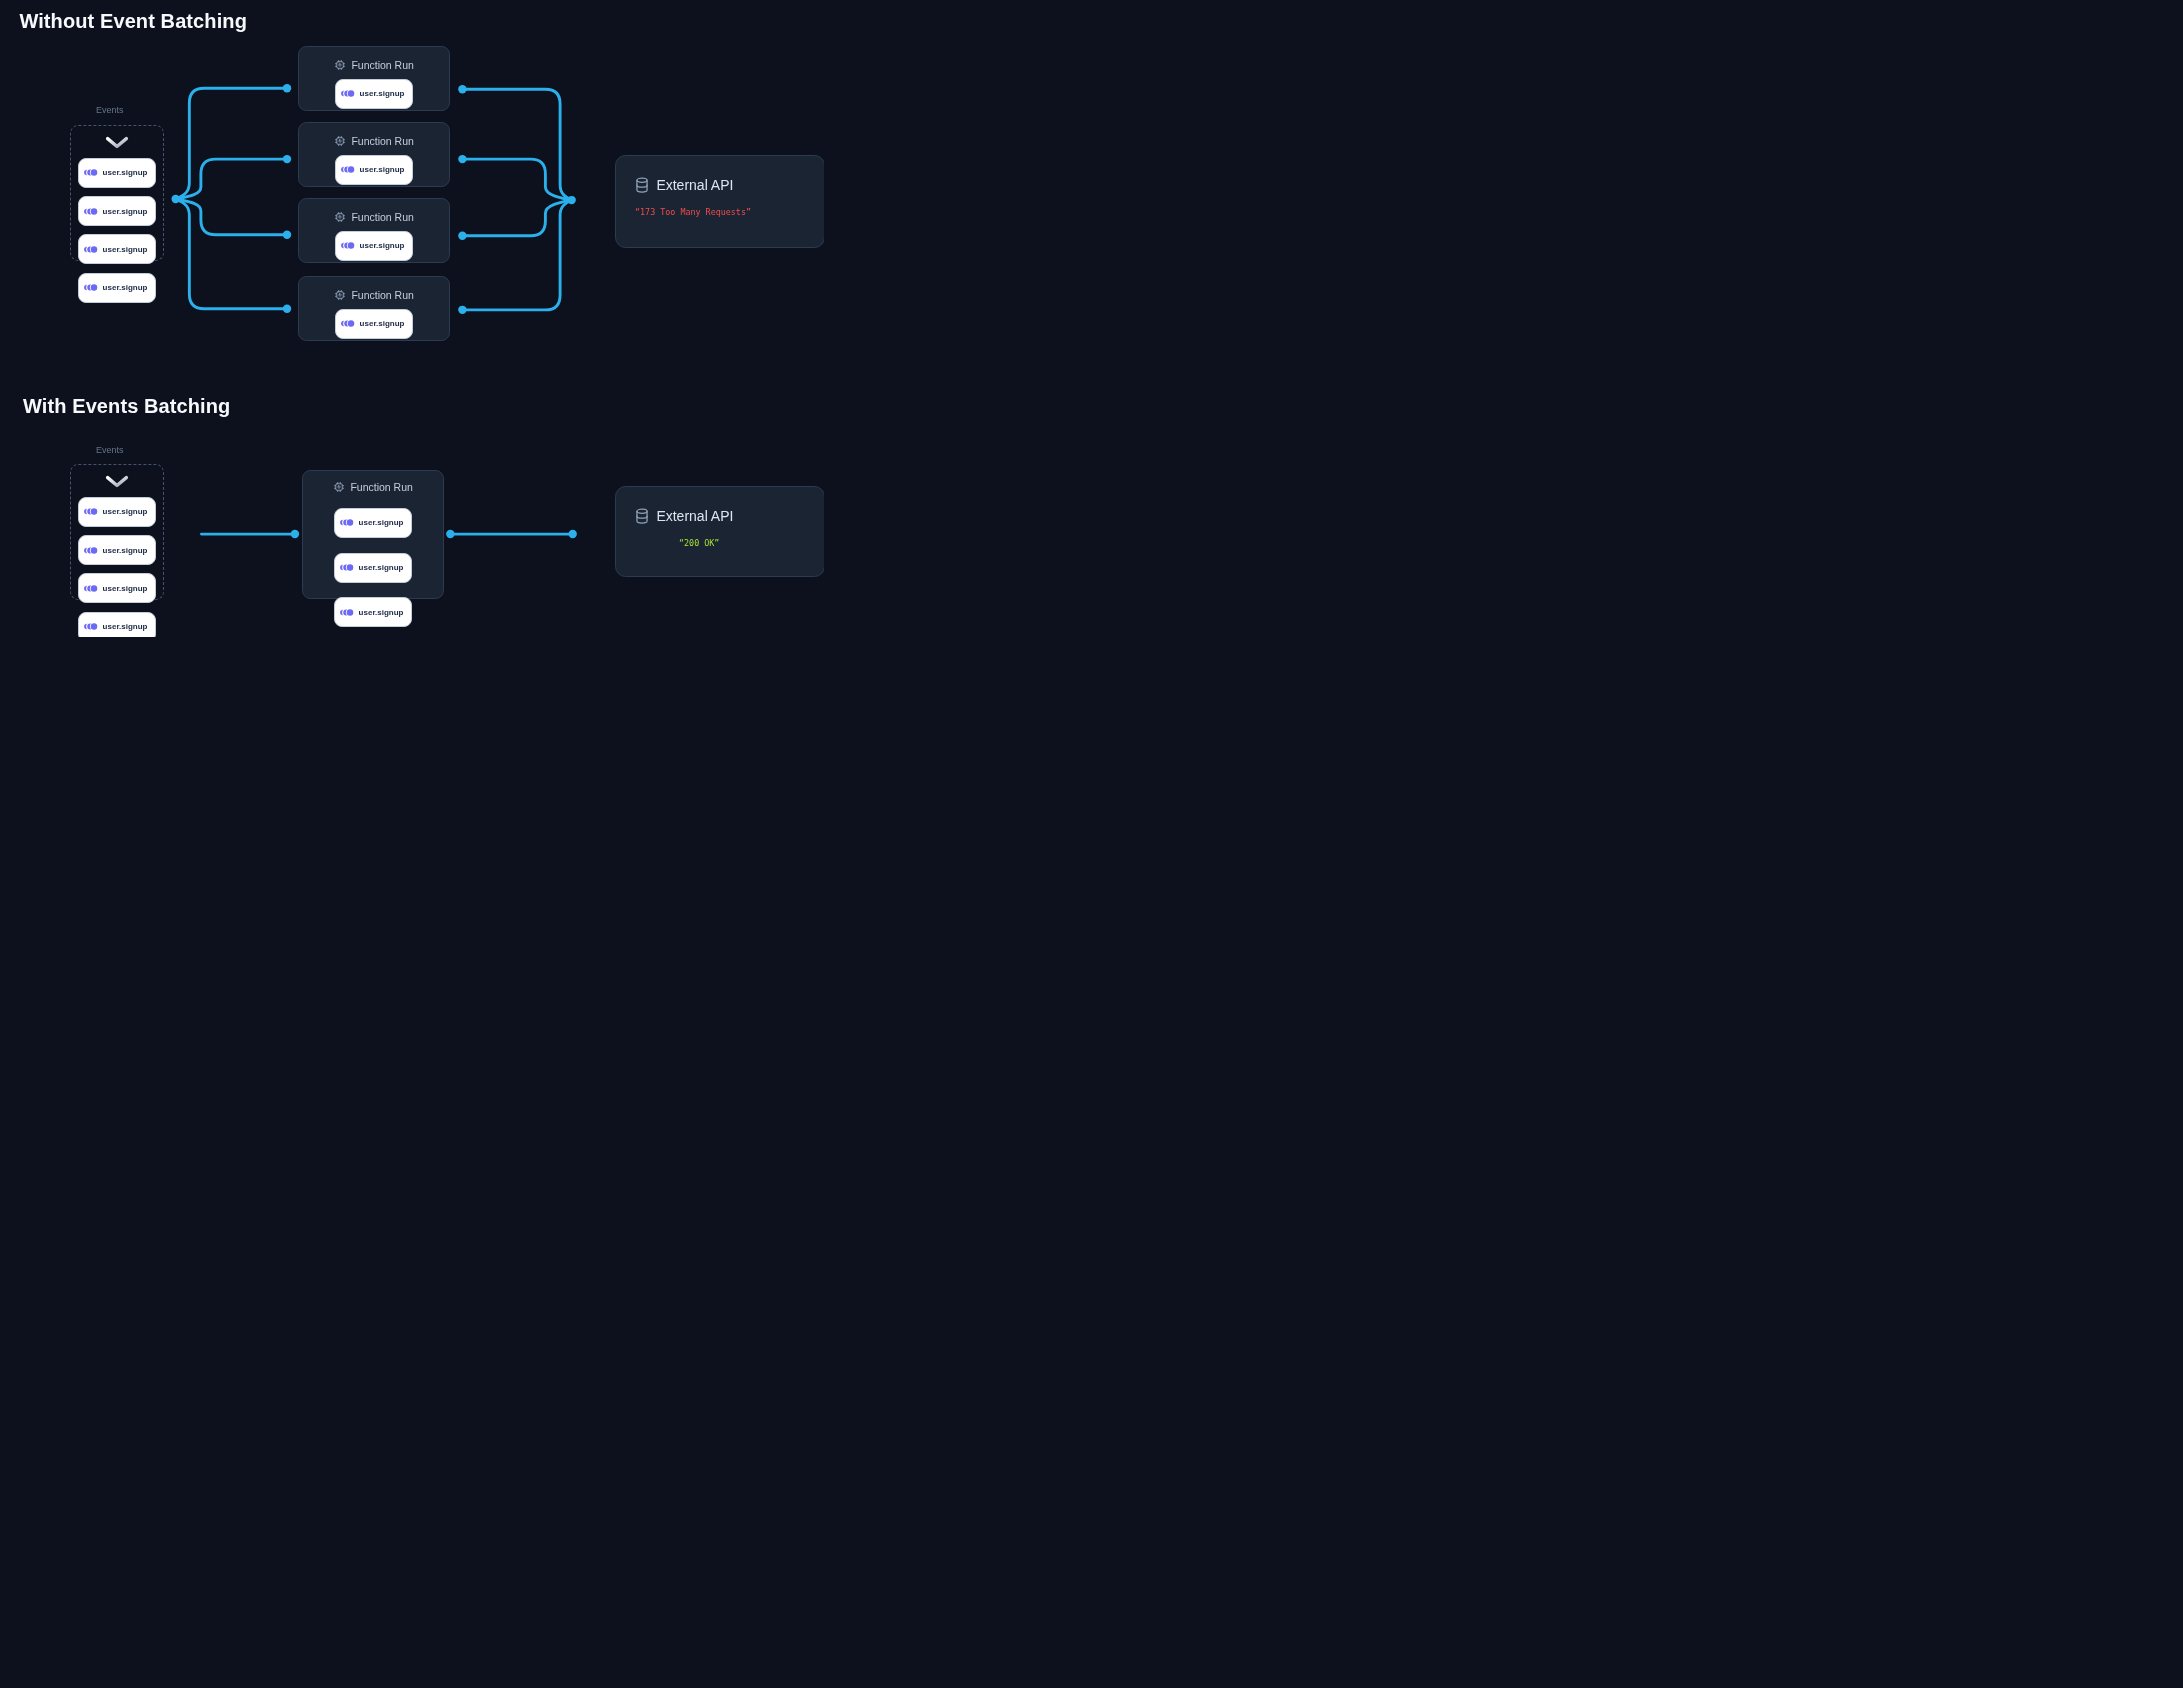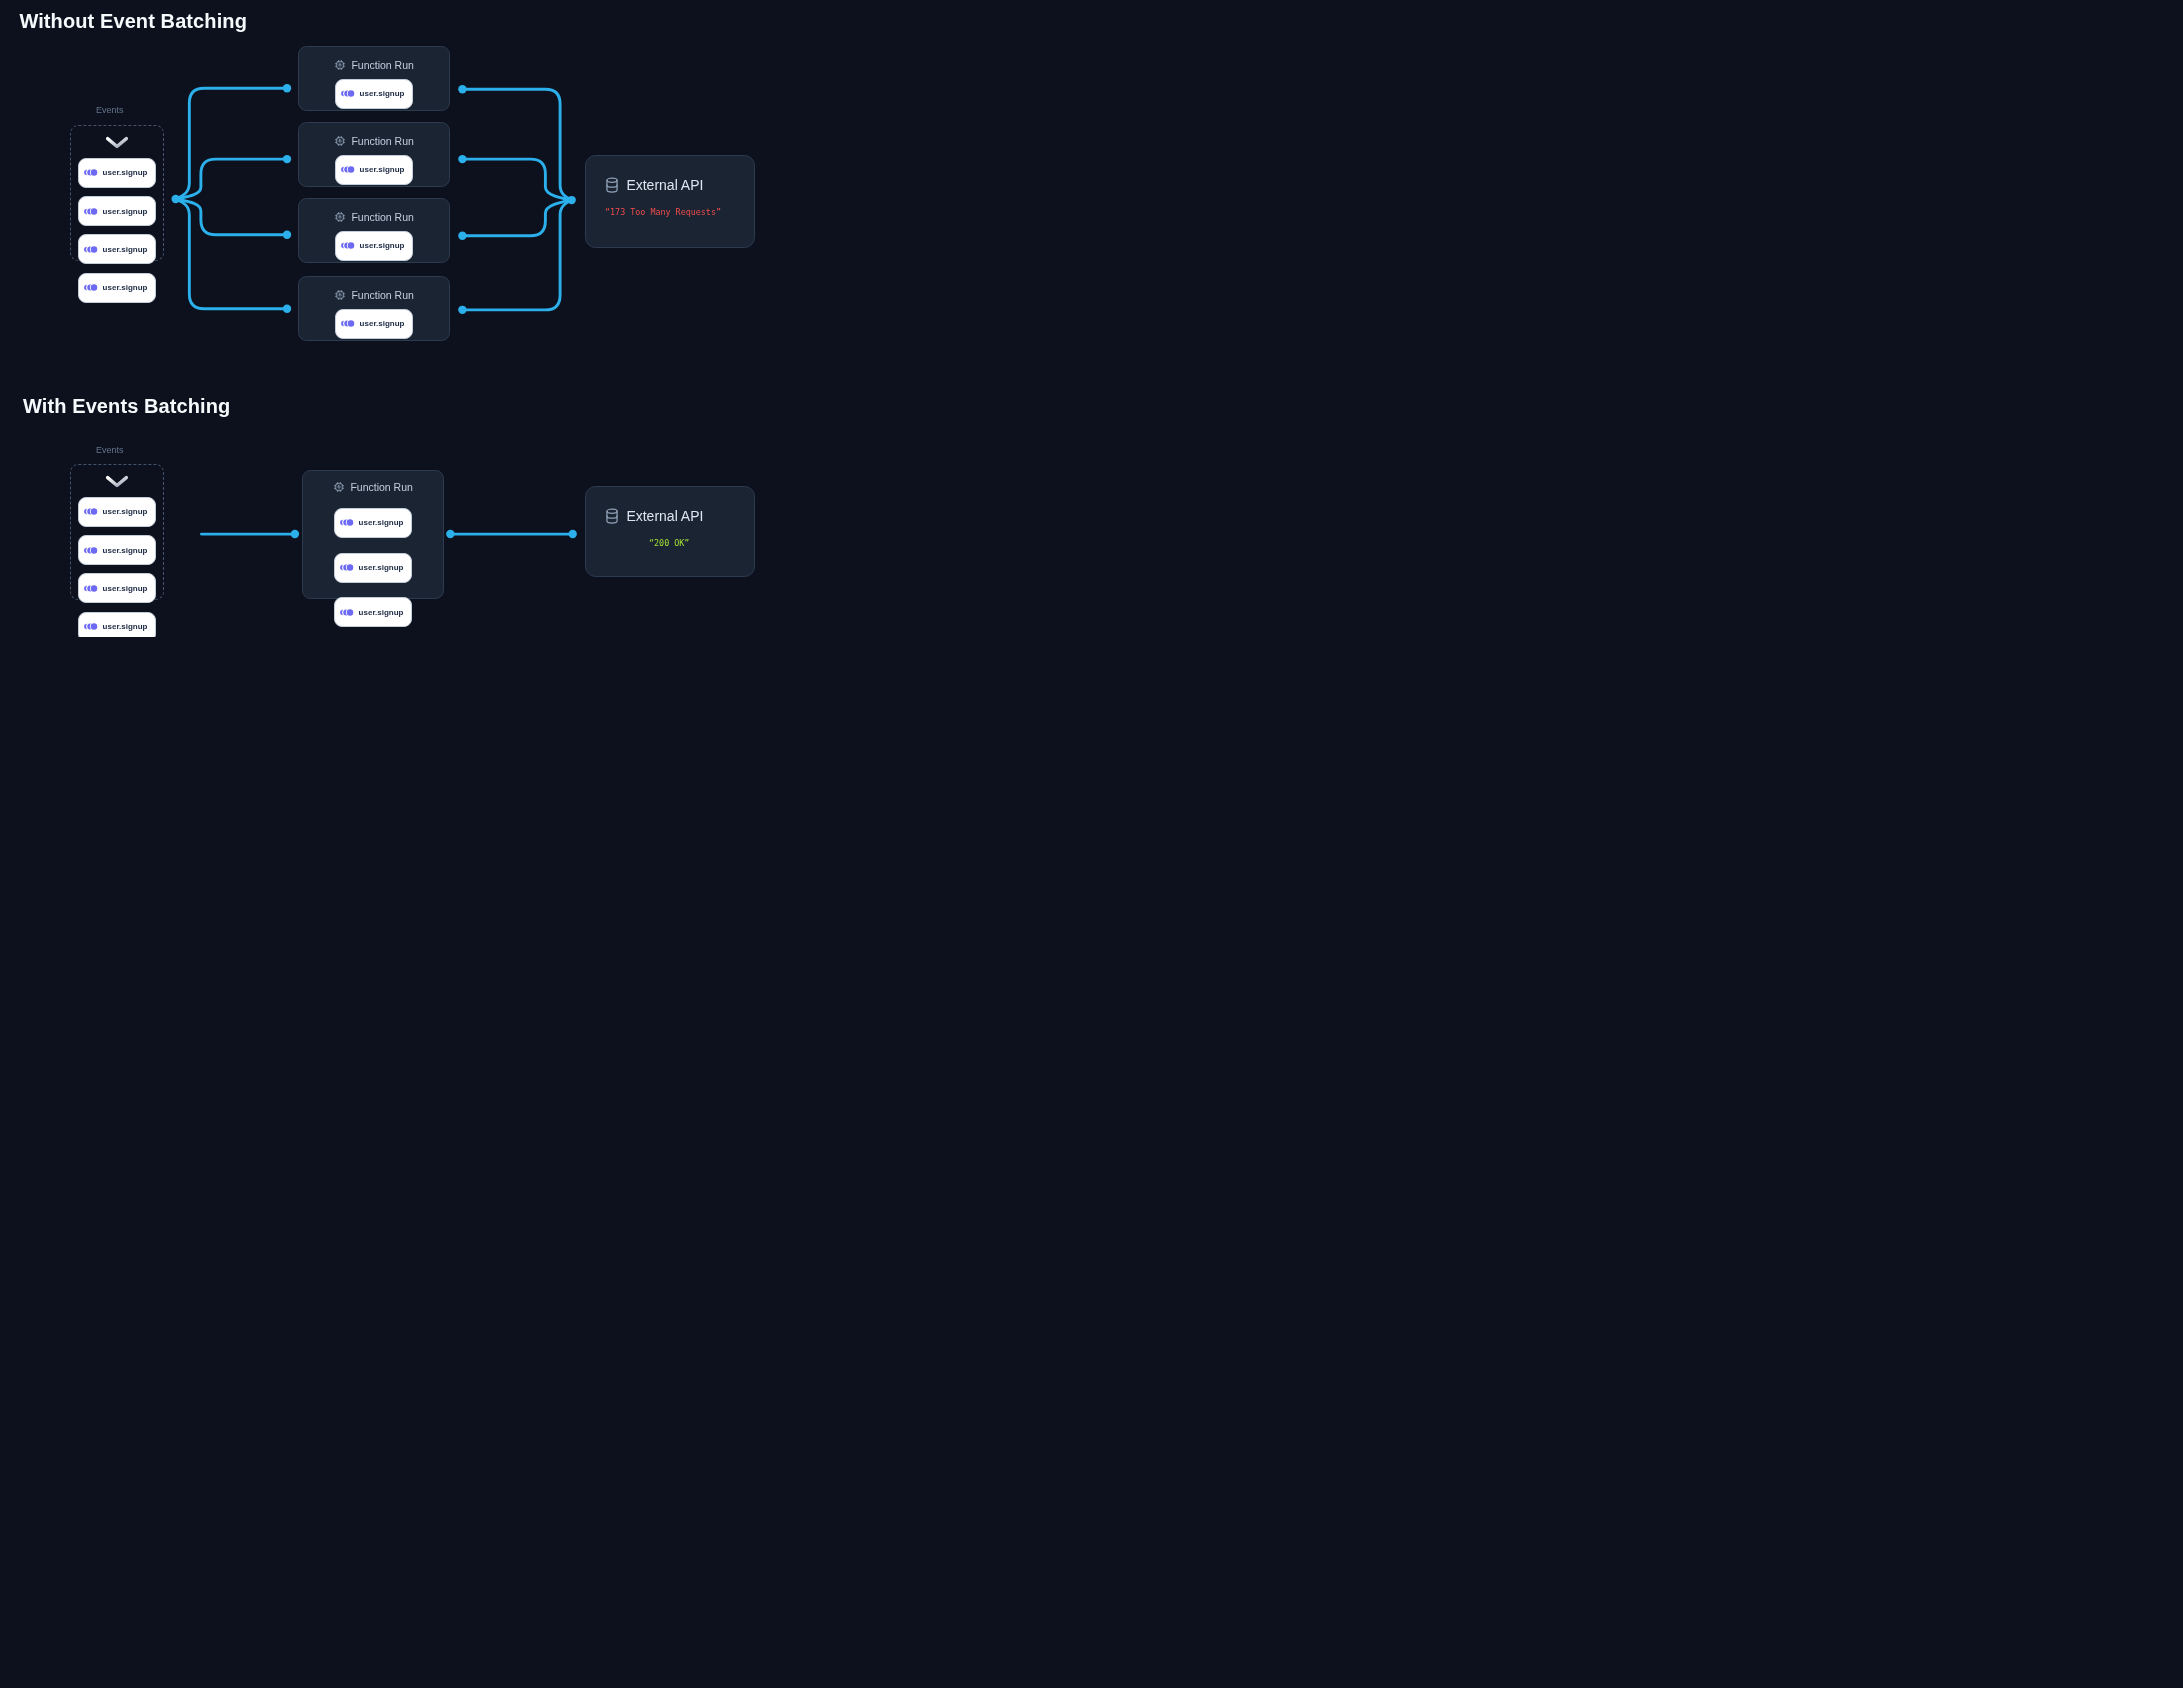"External API" .api-card { margin-left: none -> 30px; width: 170px -> 210px }
